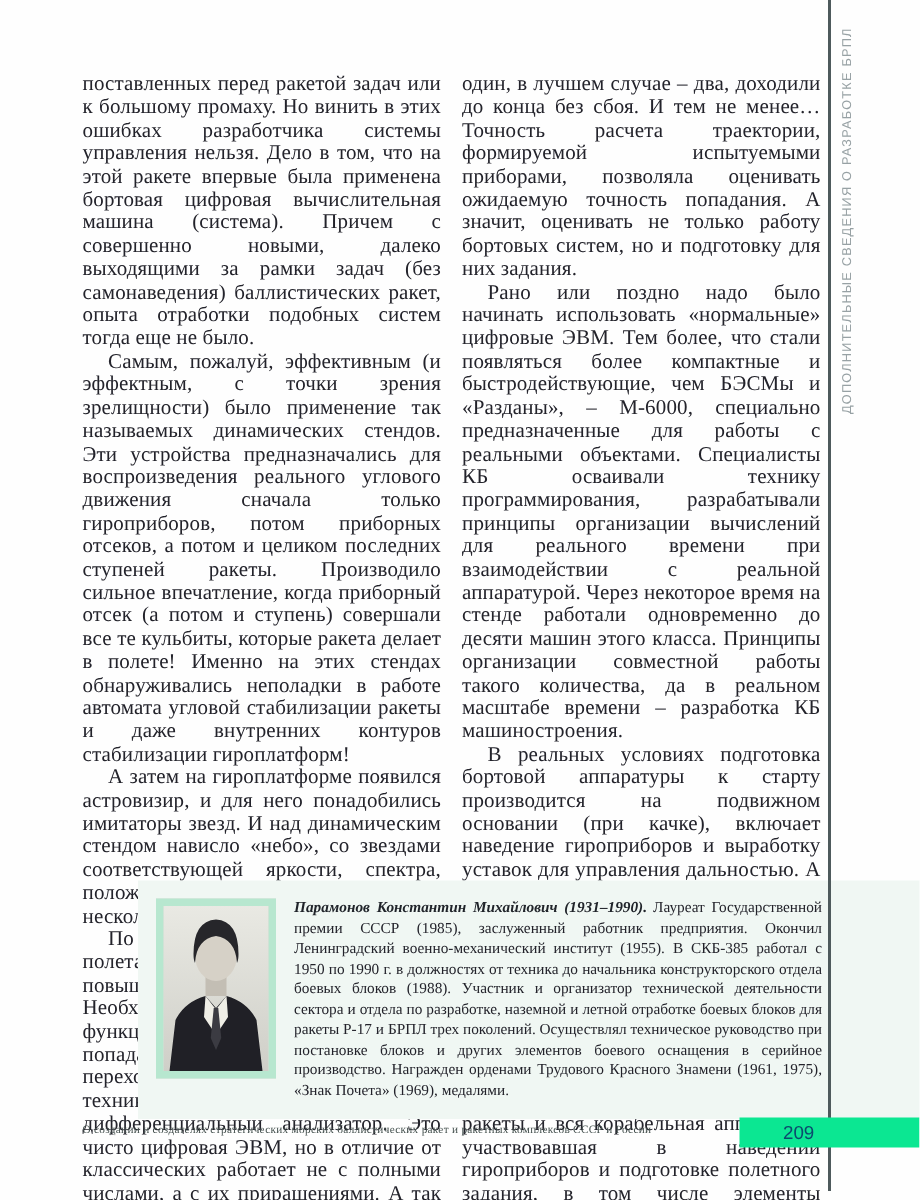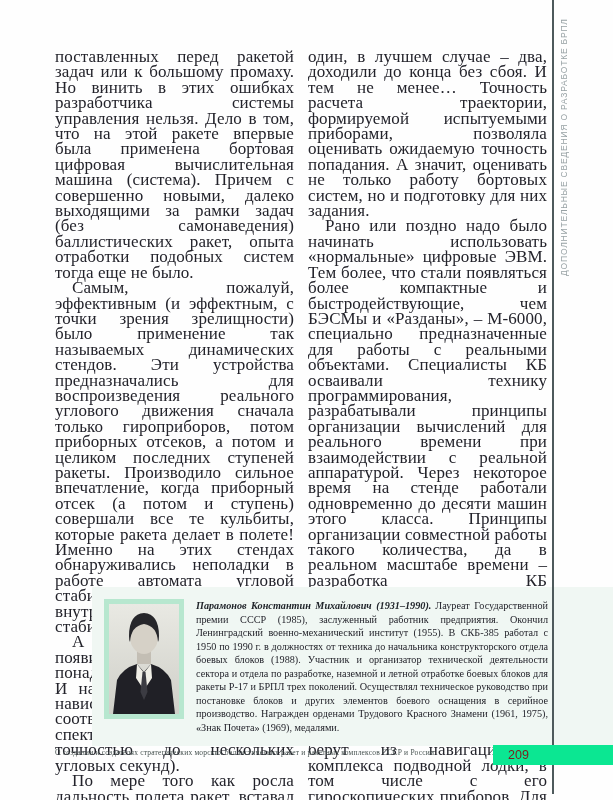"поставленных перед ракетой задач или" .col p { font-size: 17px -> 14px }
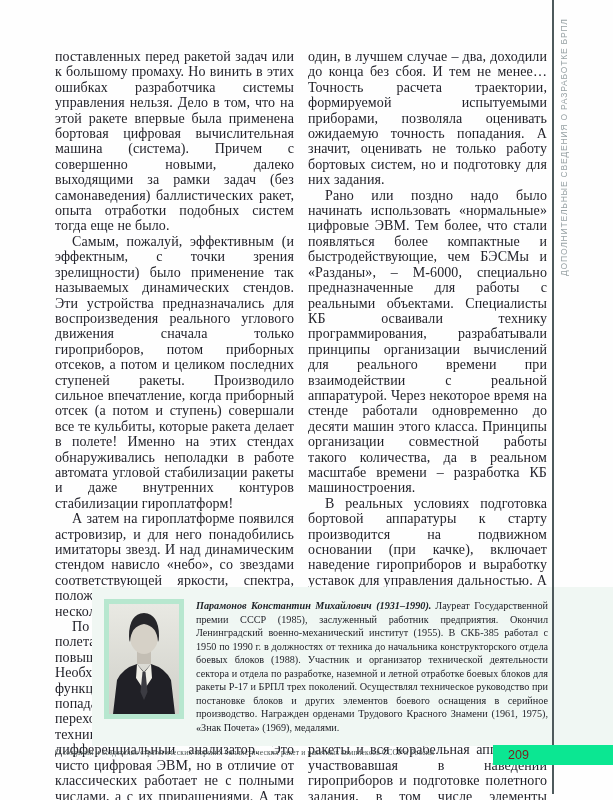"209" .page-number { color: #7f1d1d -> #0c4a6e; padding-left: 15px -> 29px }
